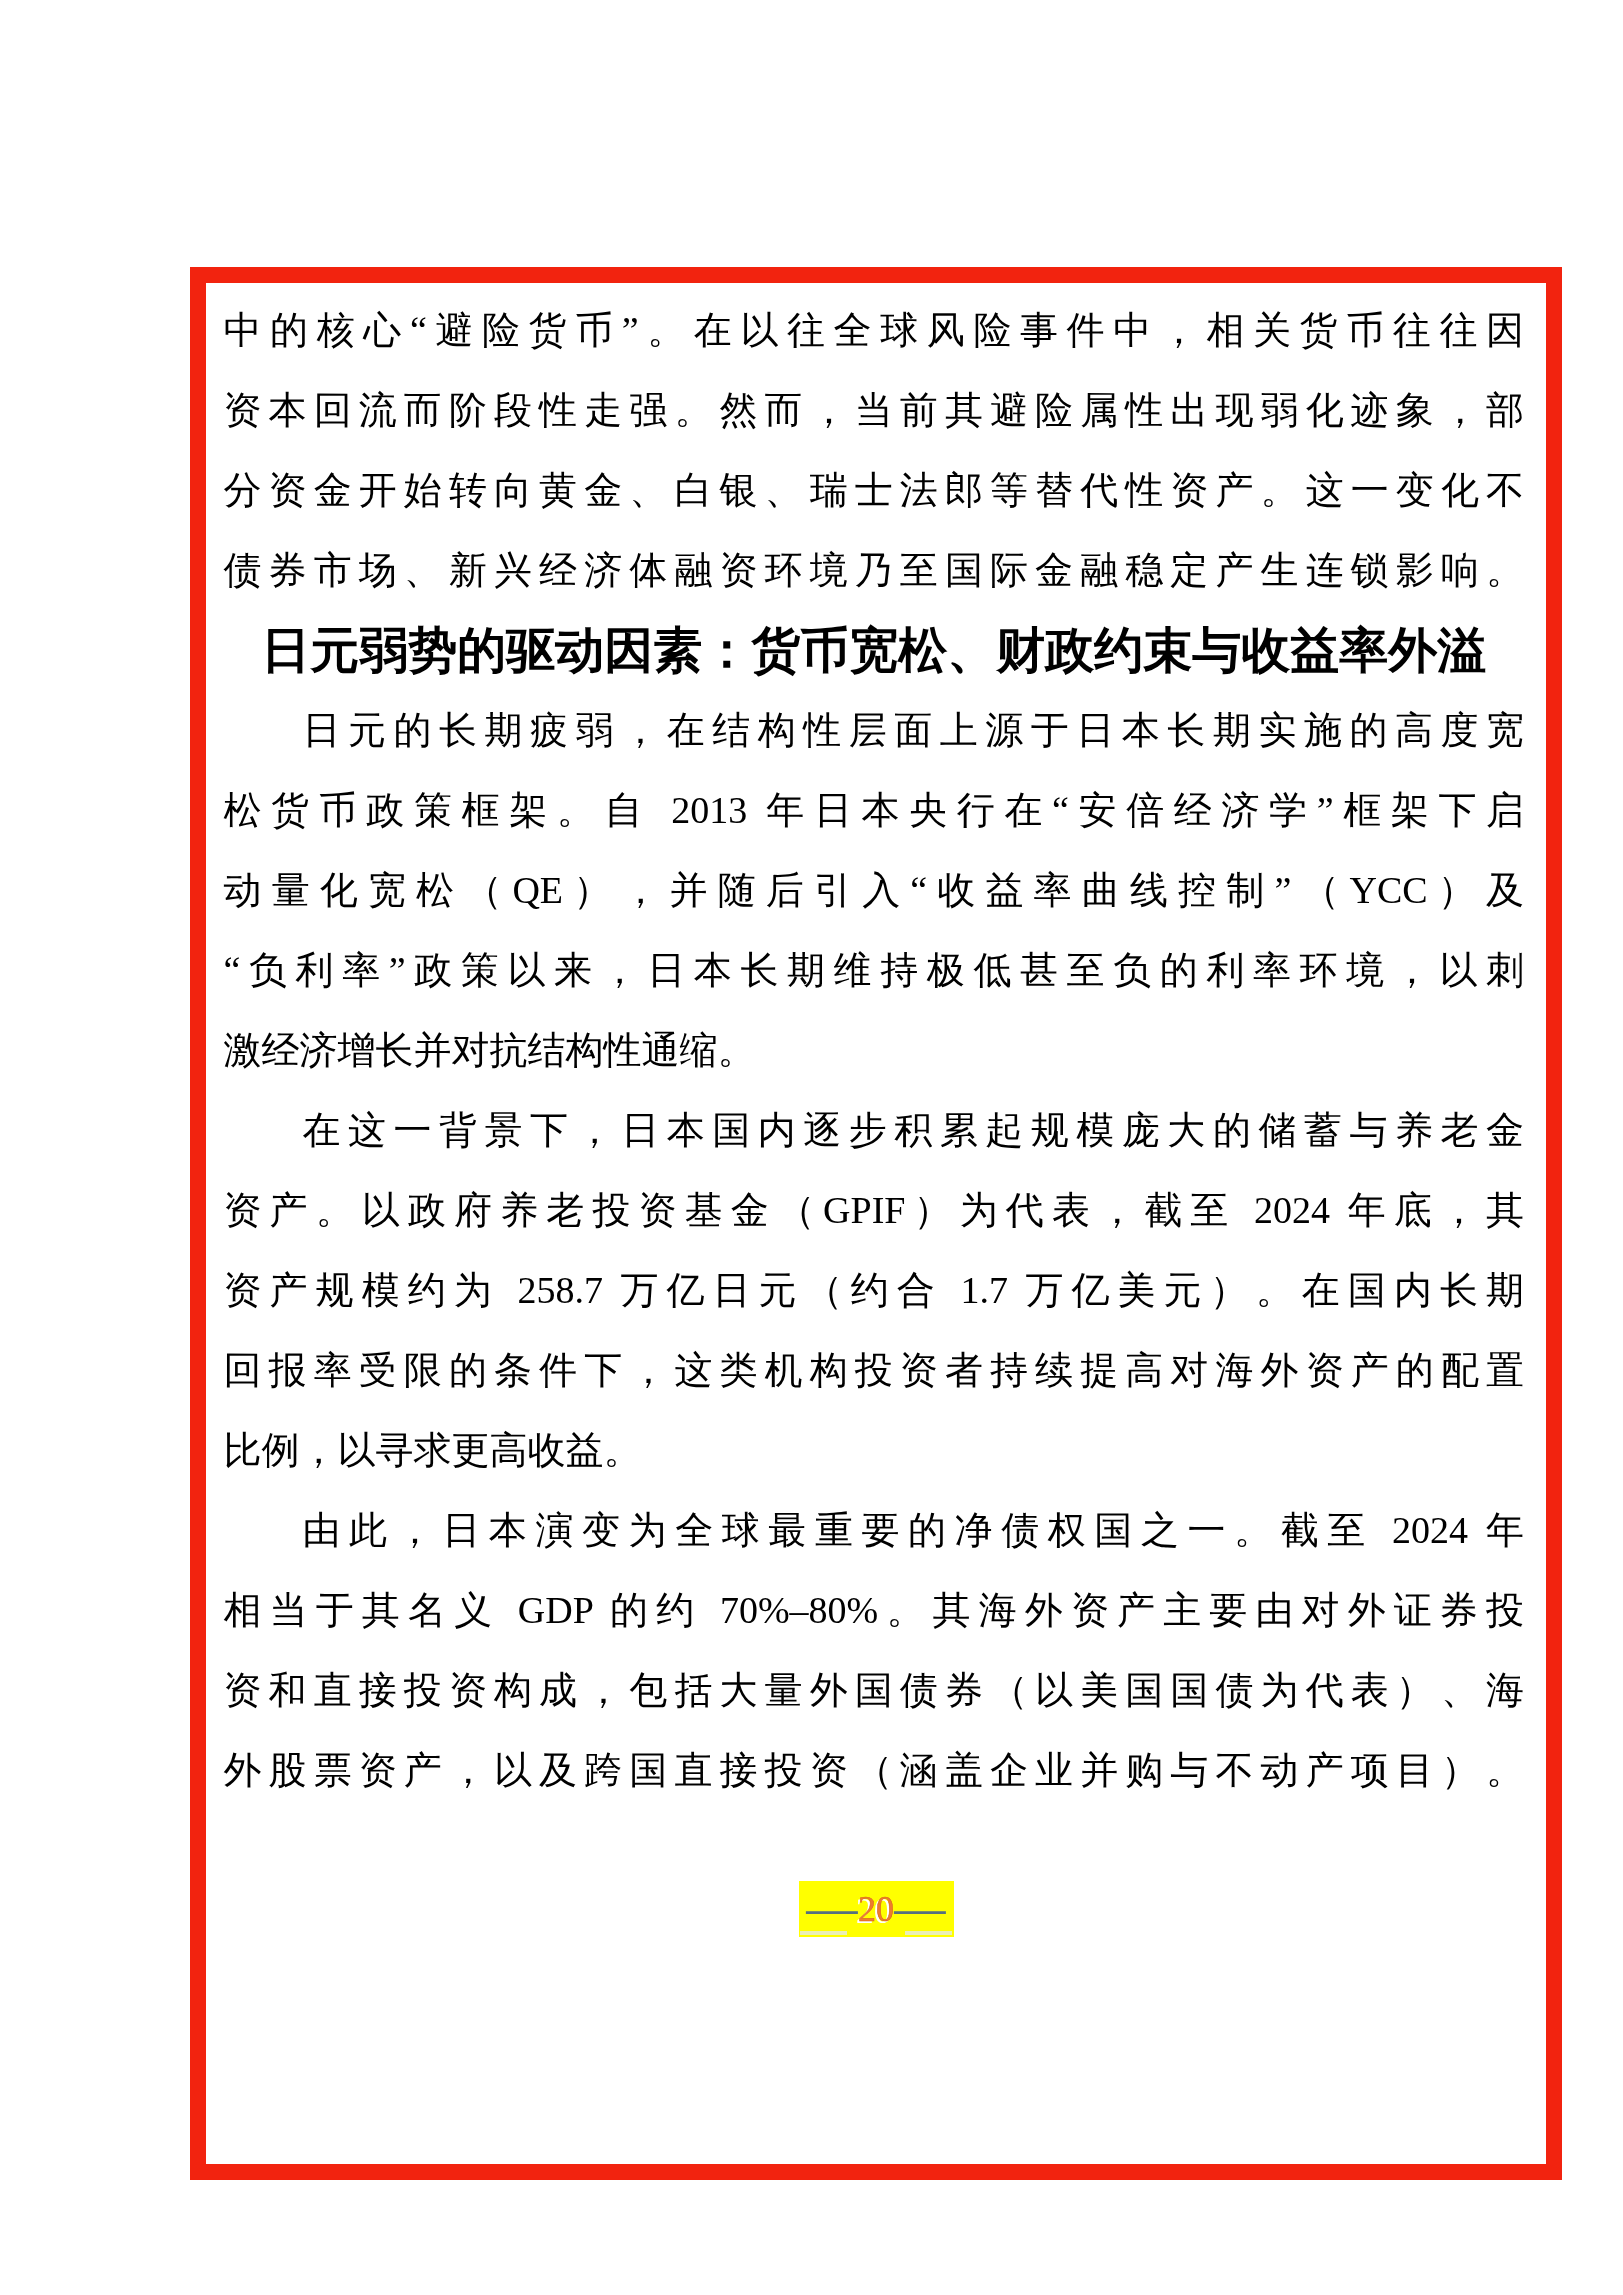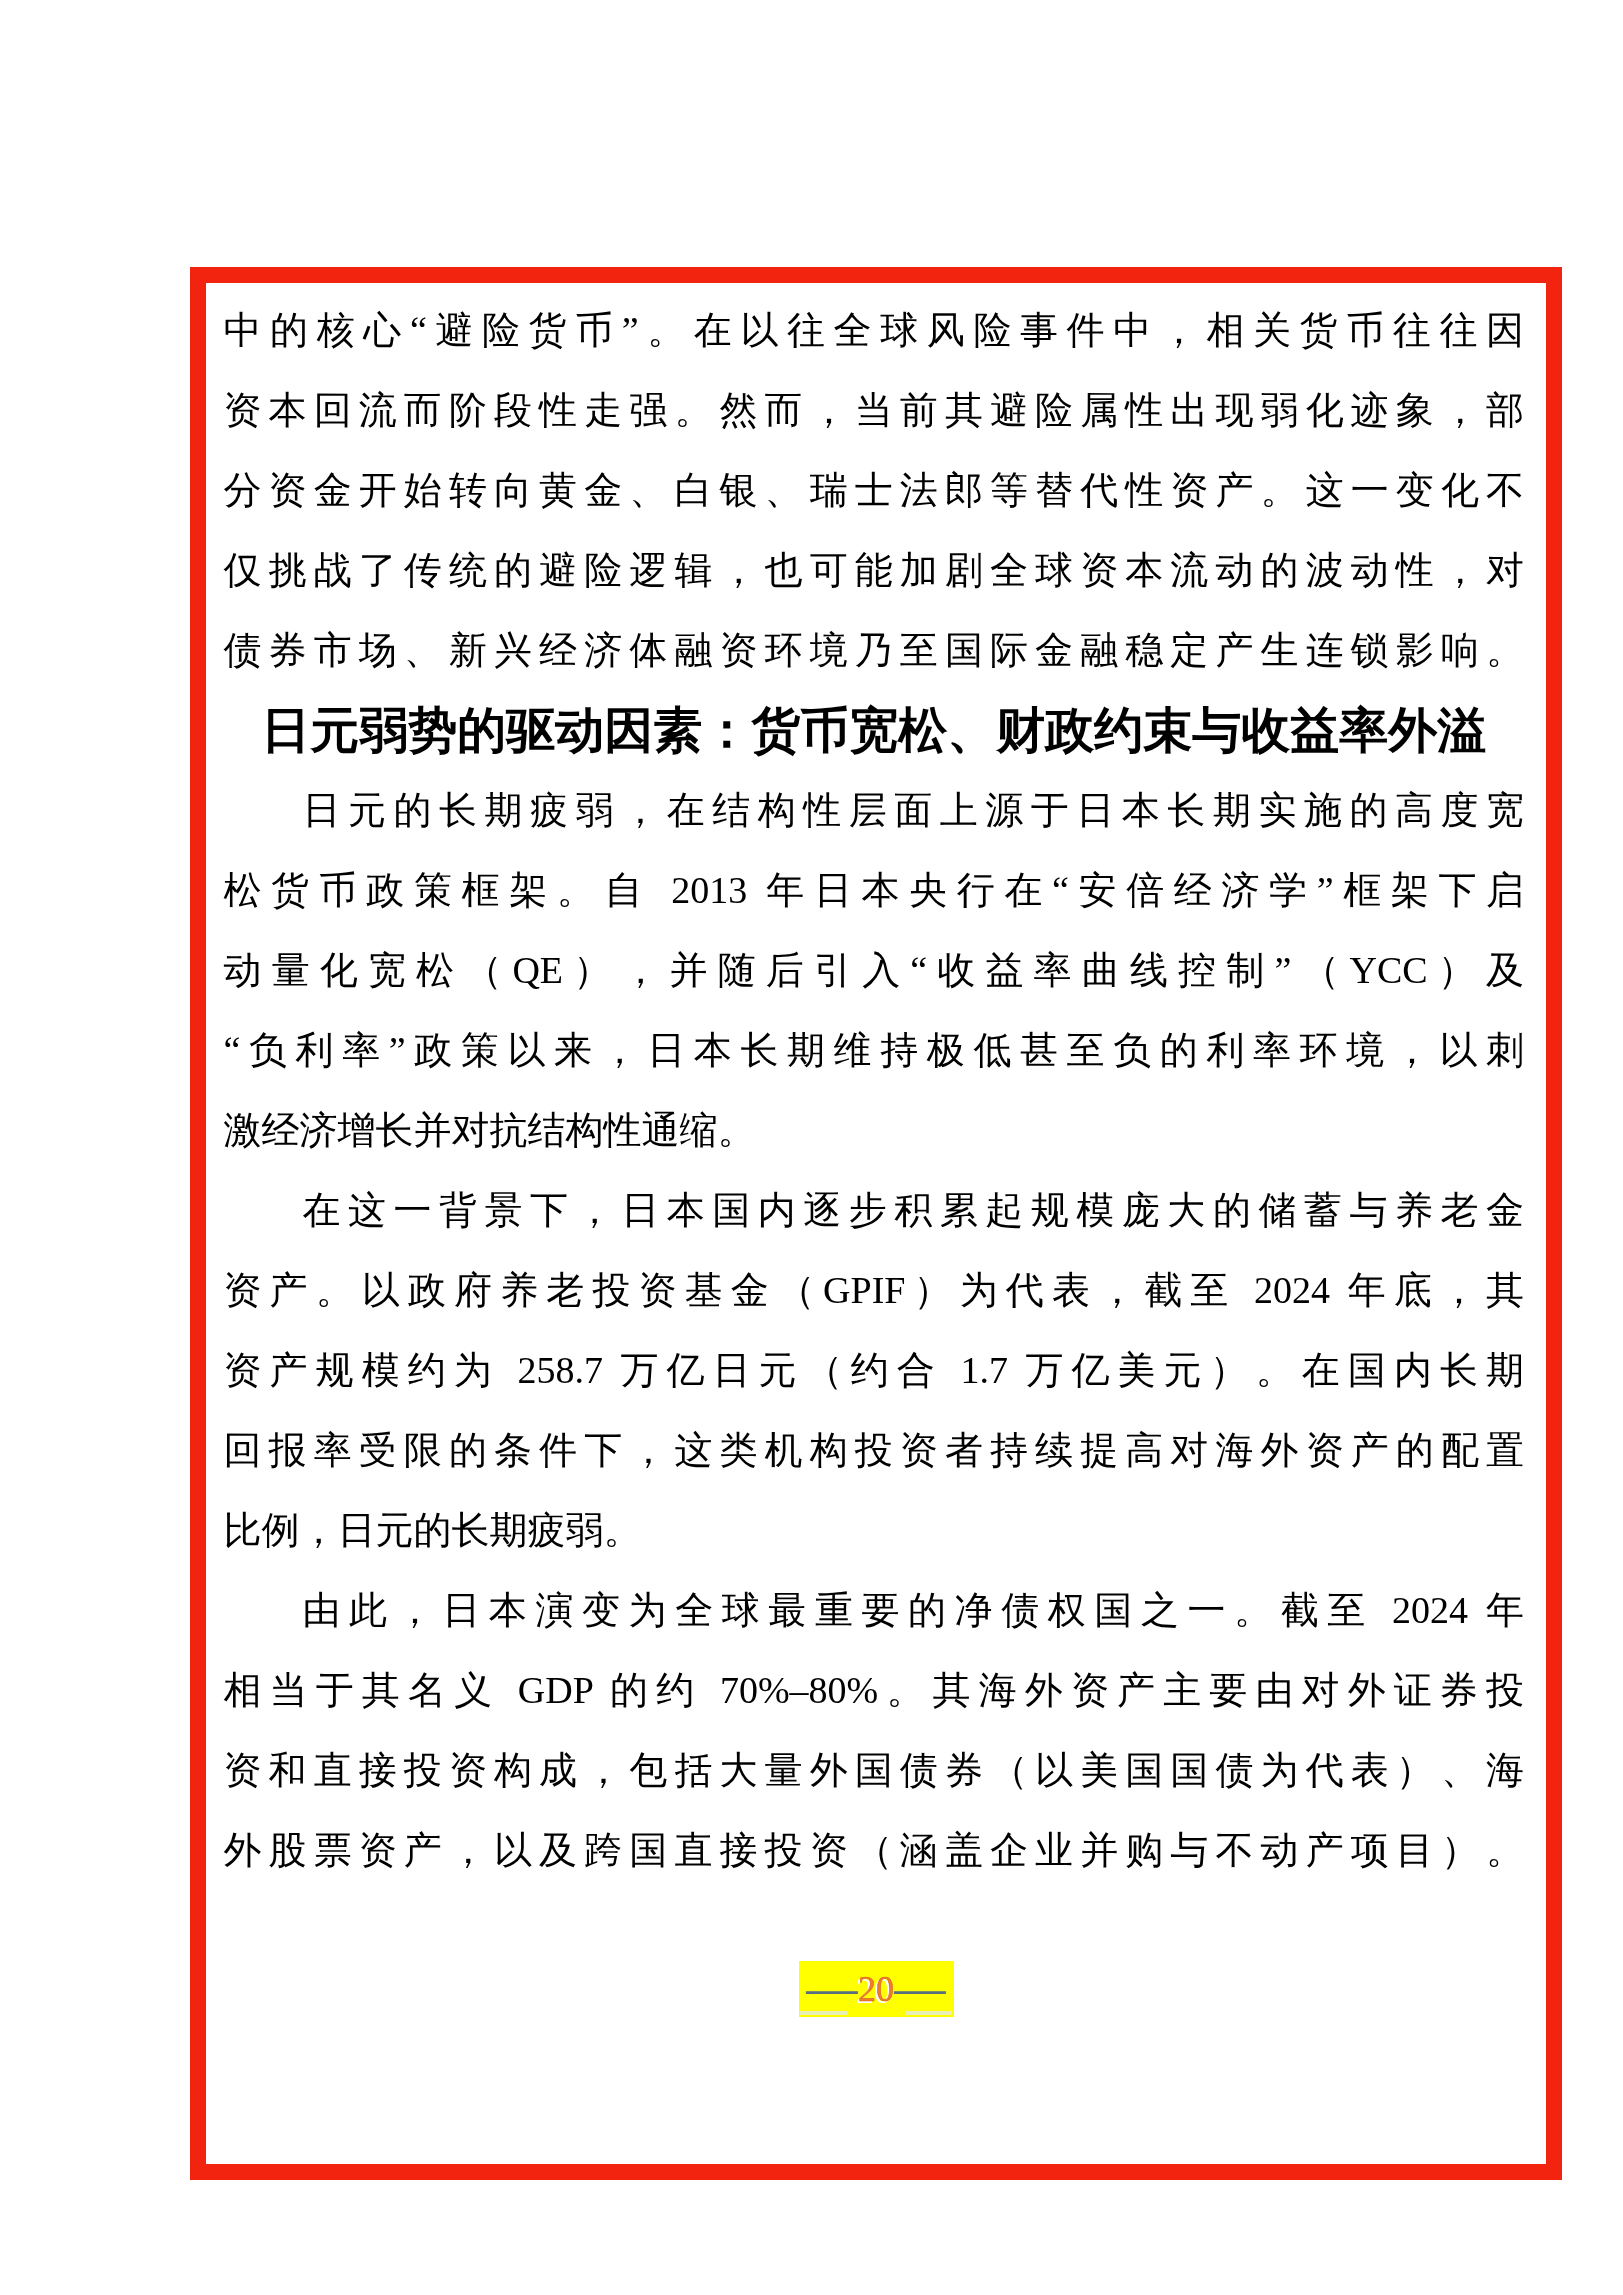"仅挑战了传统的避险逻辑，也可能加剧全球资本流动的波动性，对" div.line { html: <div>仅挑战了传统的避险逻辑，也可能加剧全球资本流动的波动性，对</div> -> none }
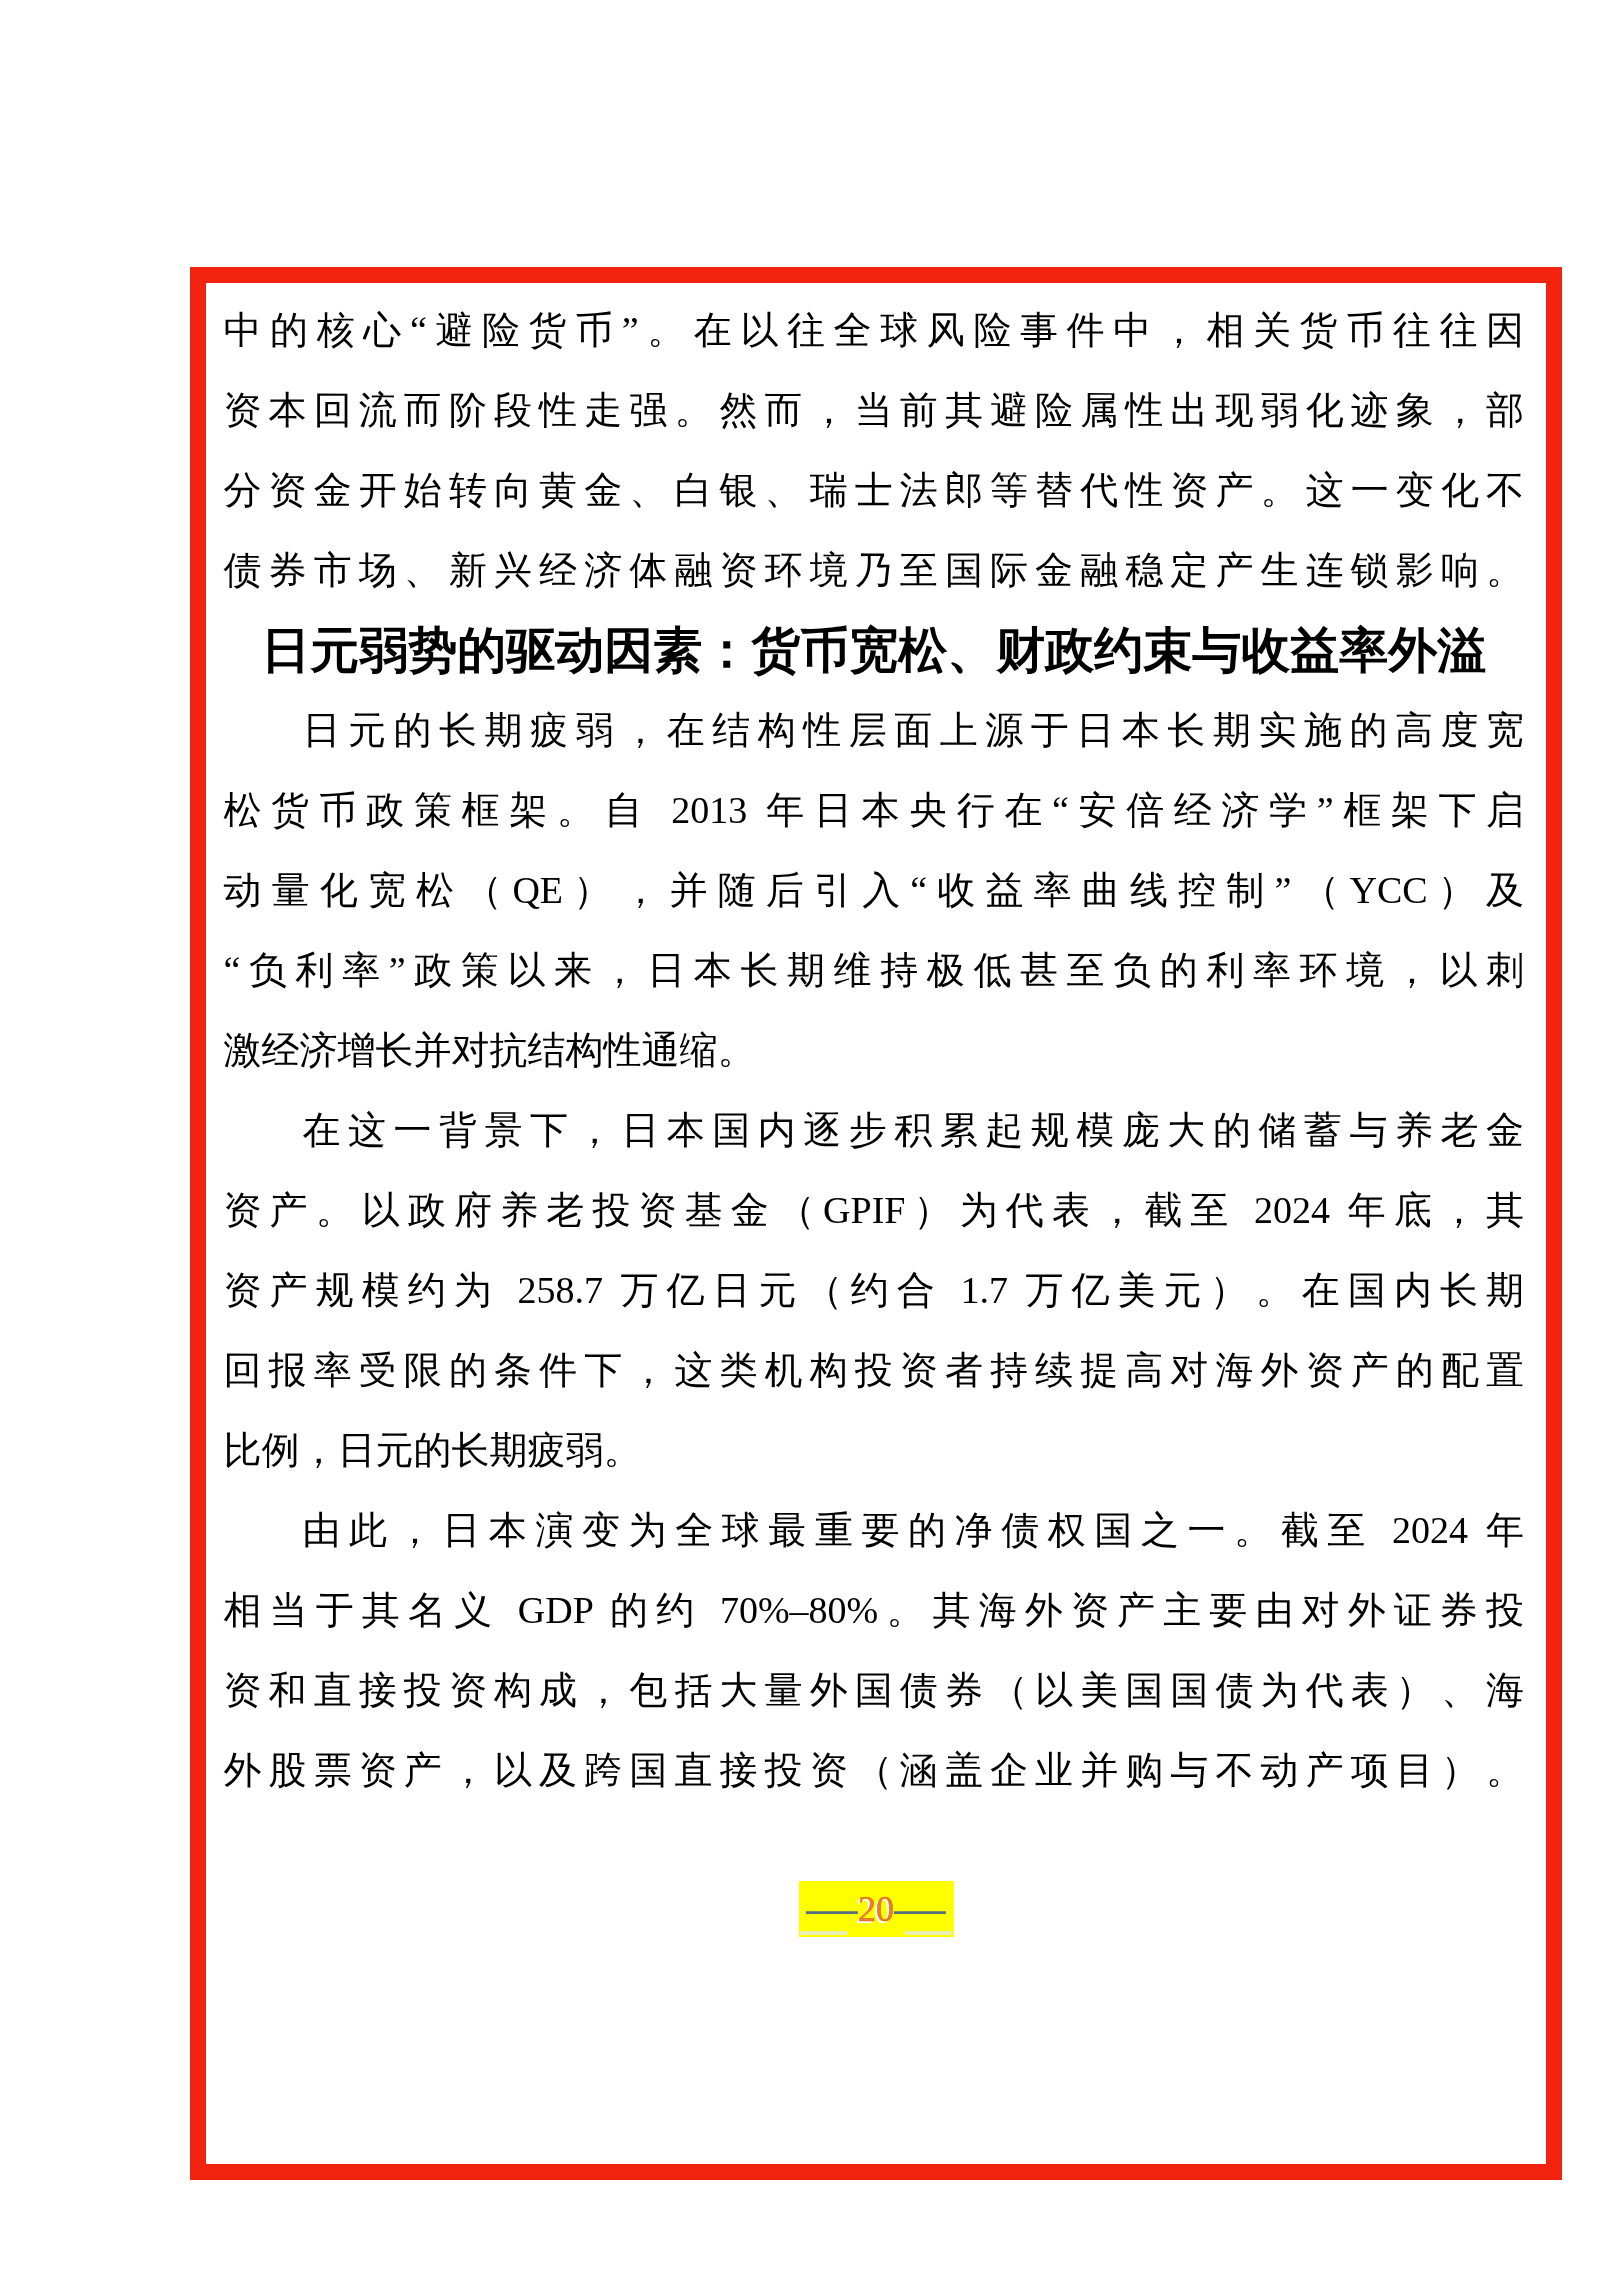"比例，日元的长期疲弱。" div.line { text: 日元的长期疲弱 -> 以寻求更高收益 }
